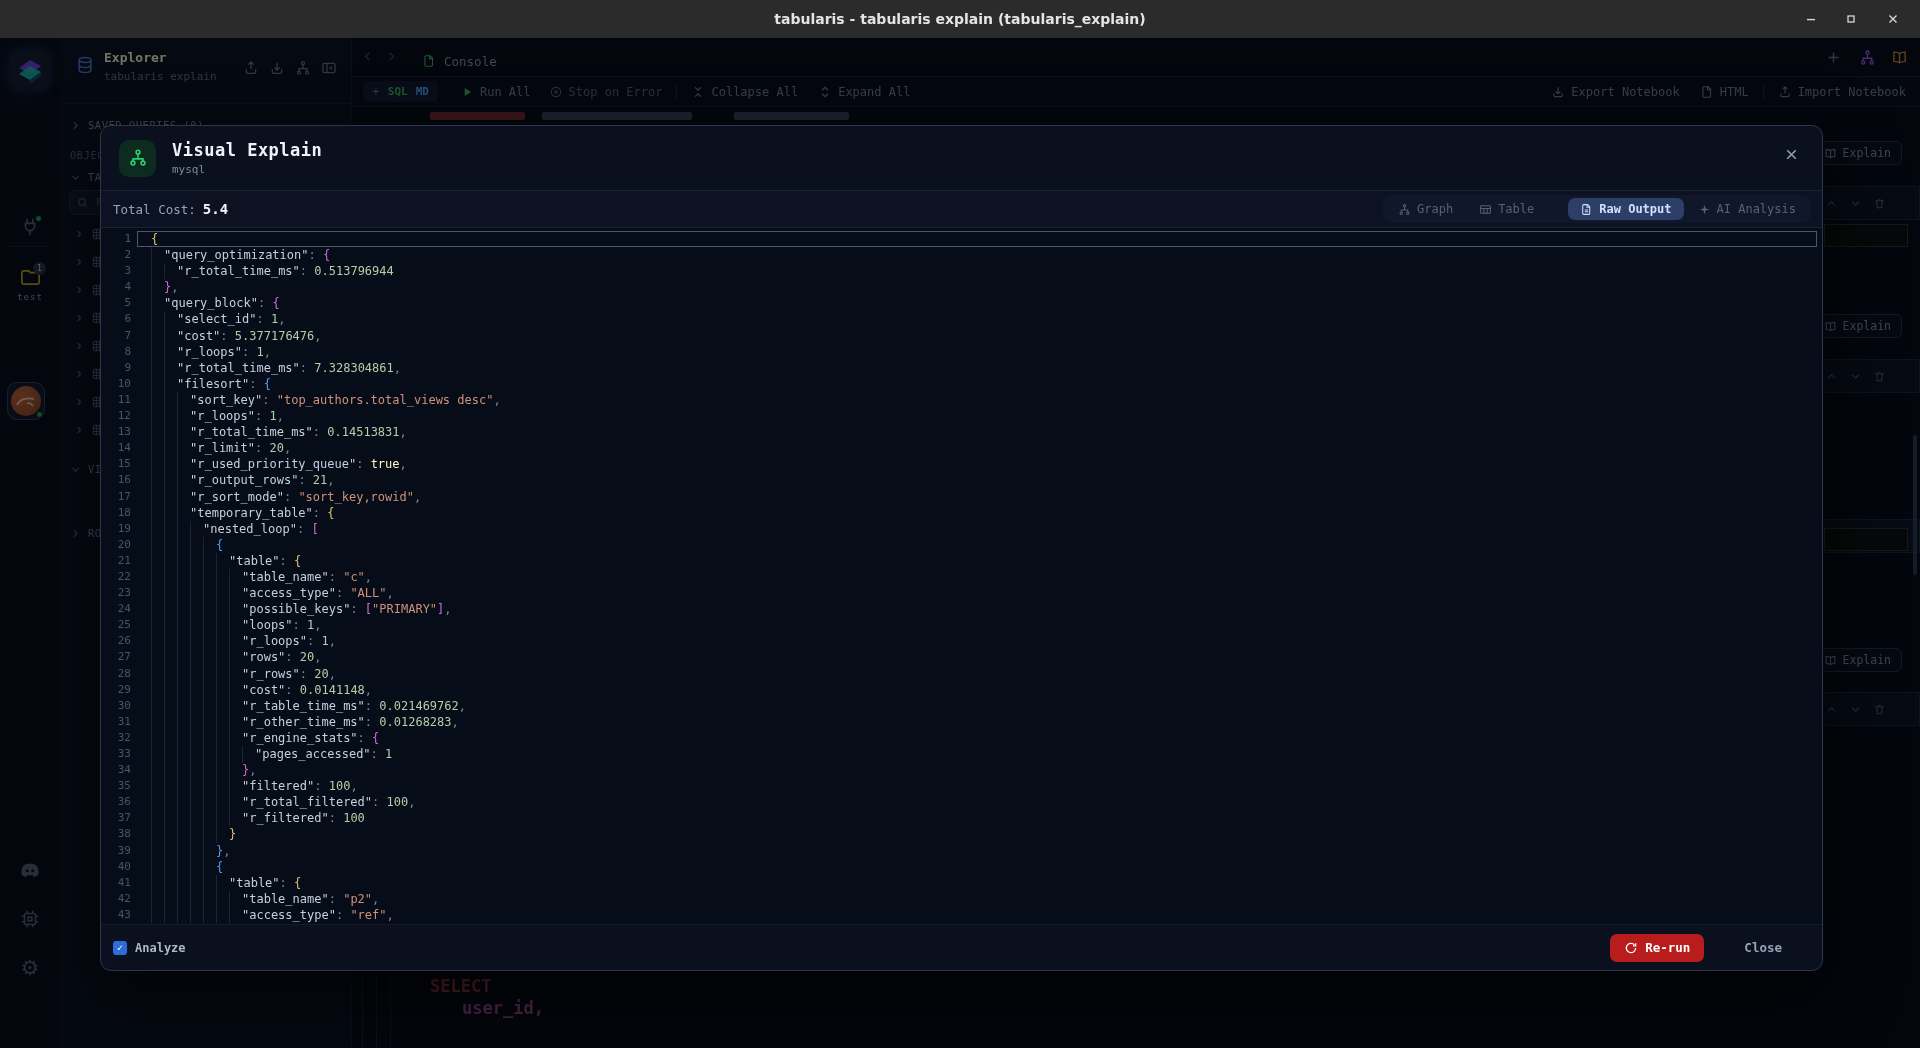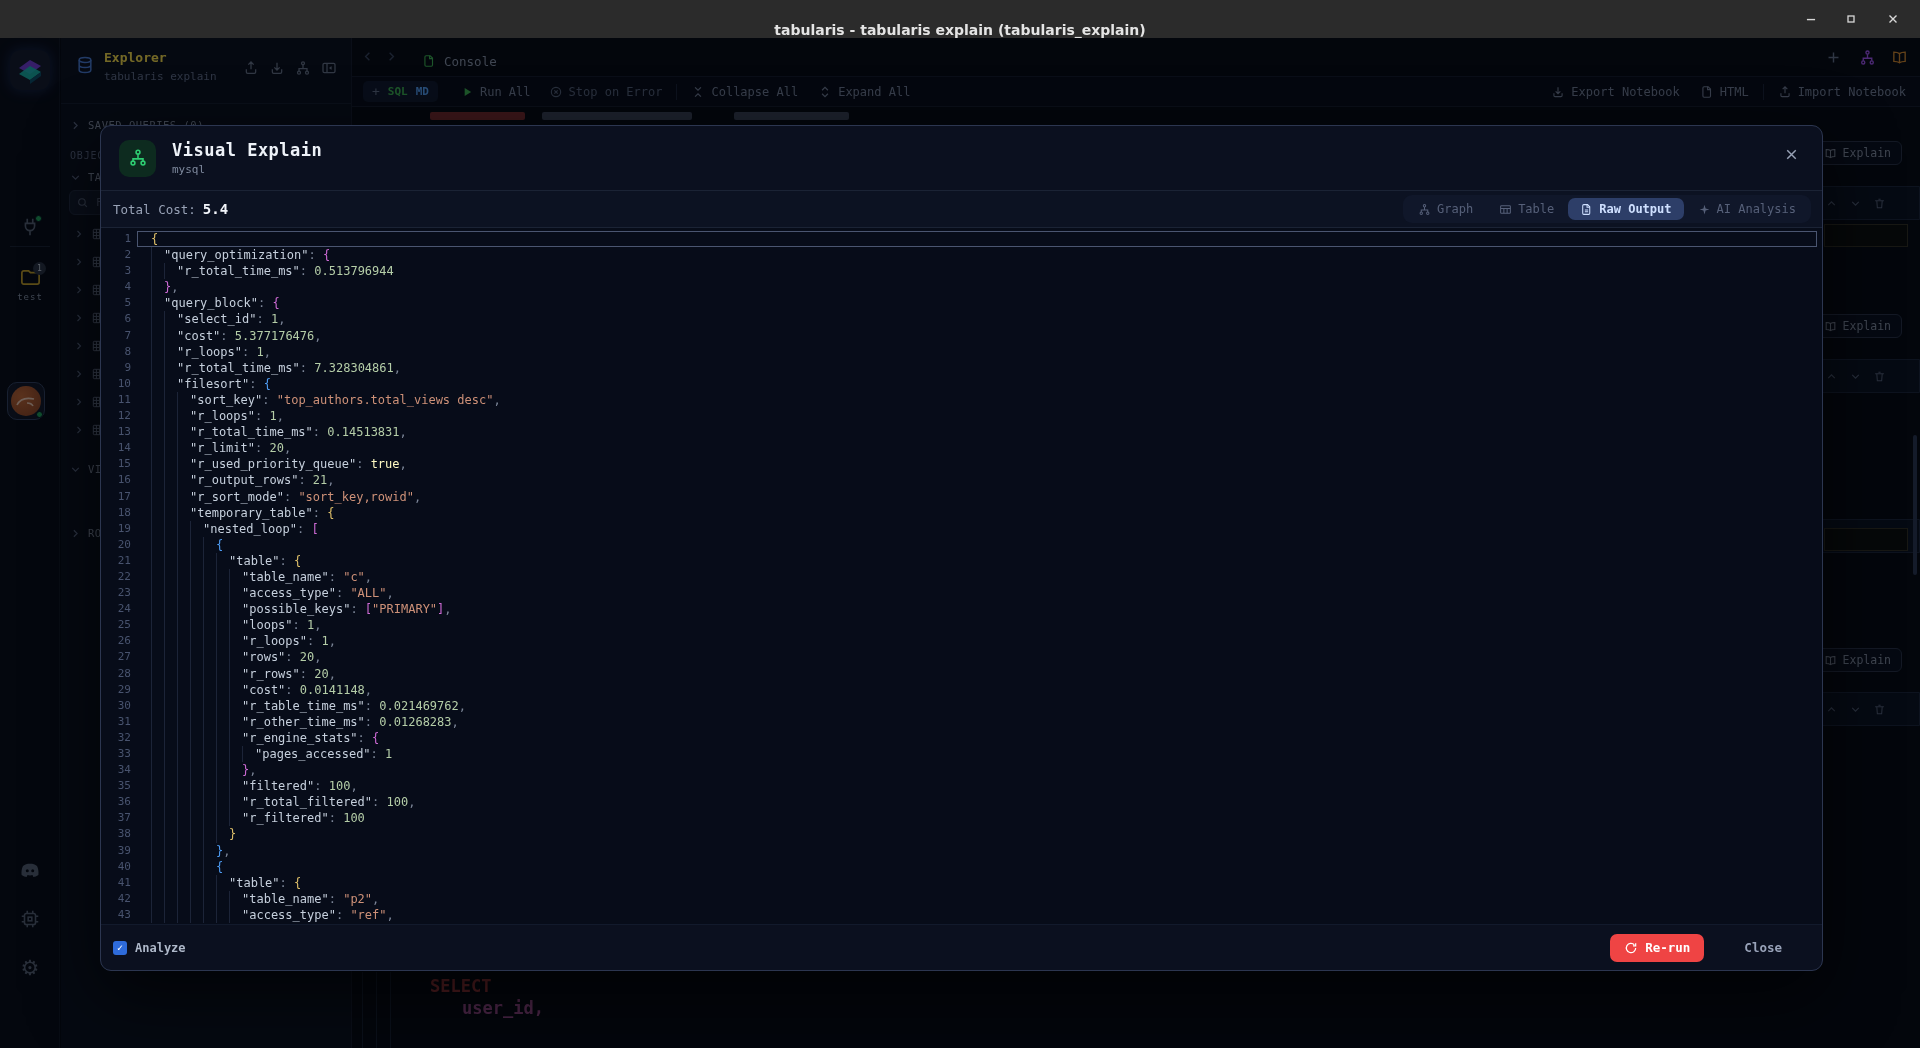"tabularis - tabularis explain" .titlebar { align-items: flex-end -> center }
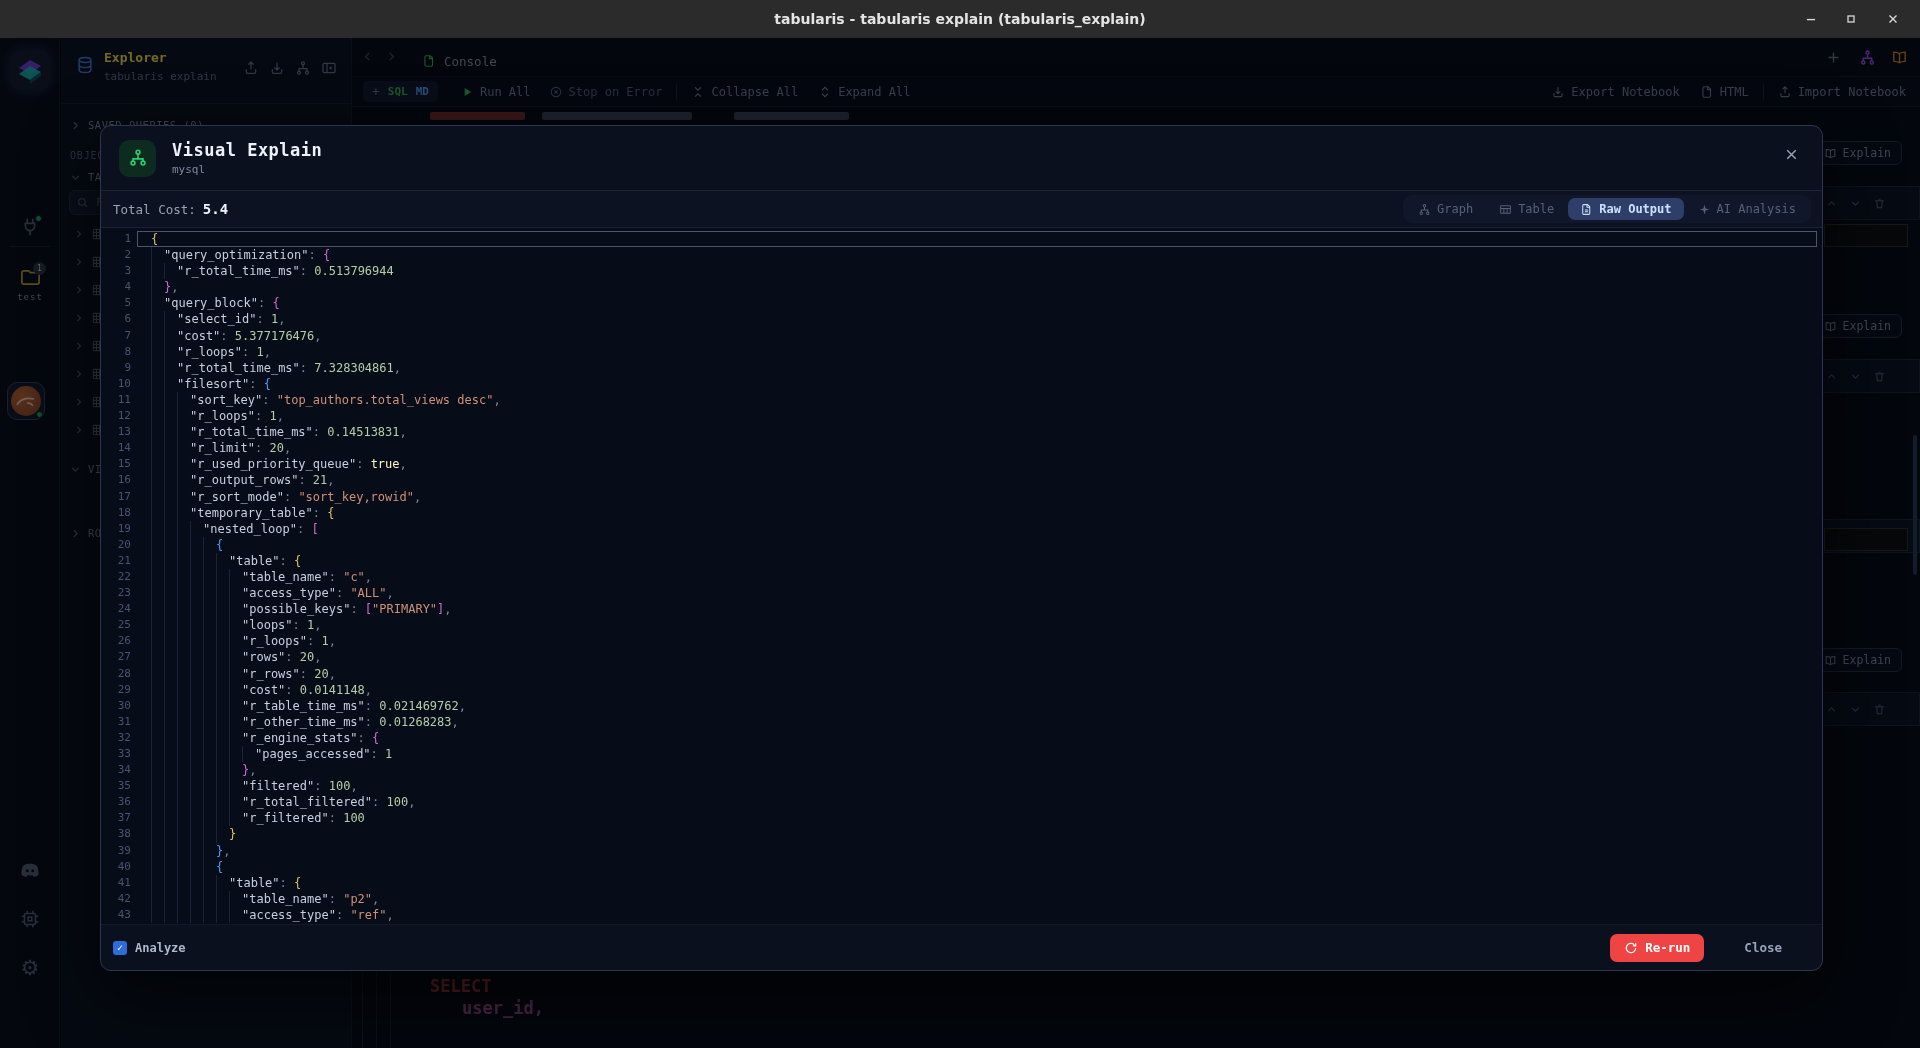"Explorer" .exp-title { color: #fde047 -> #fef9c3 }
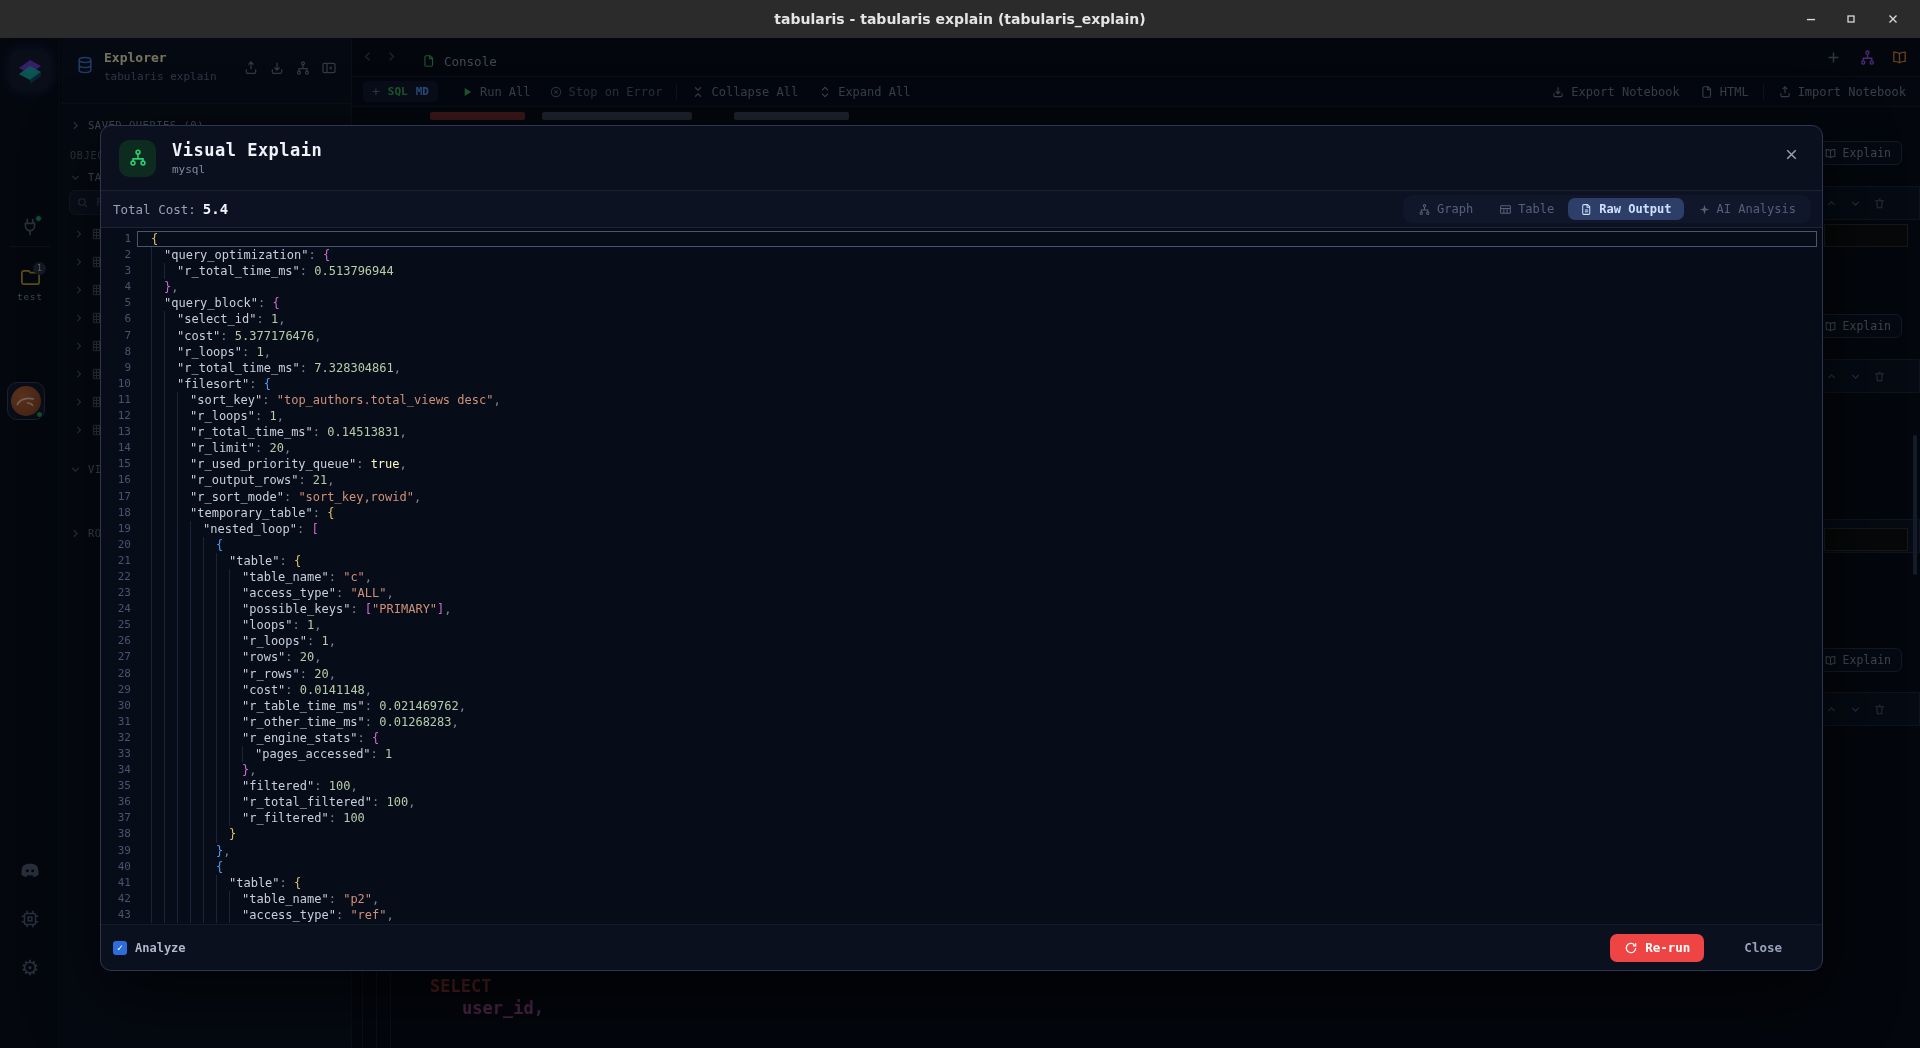"Raw Output" .seg-btn.active { margin-left: none -> 20px }
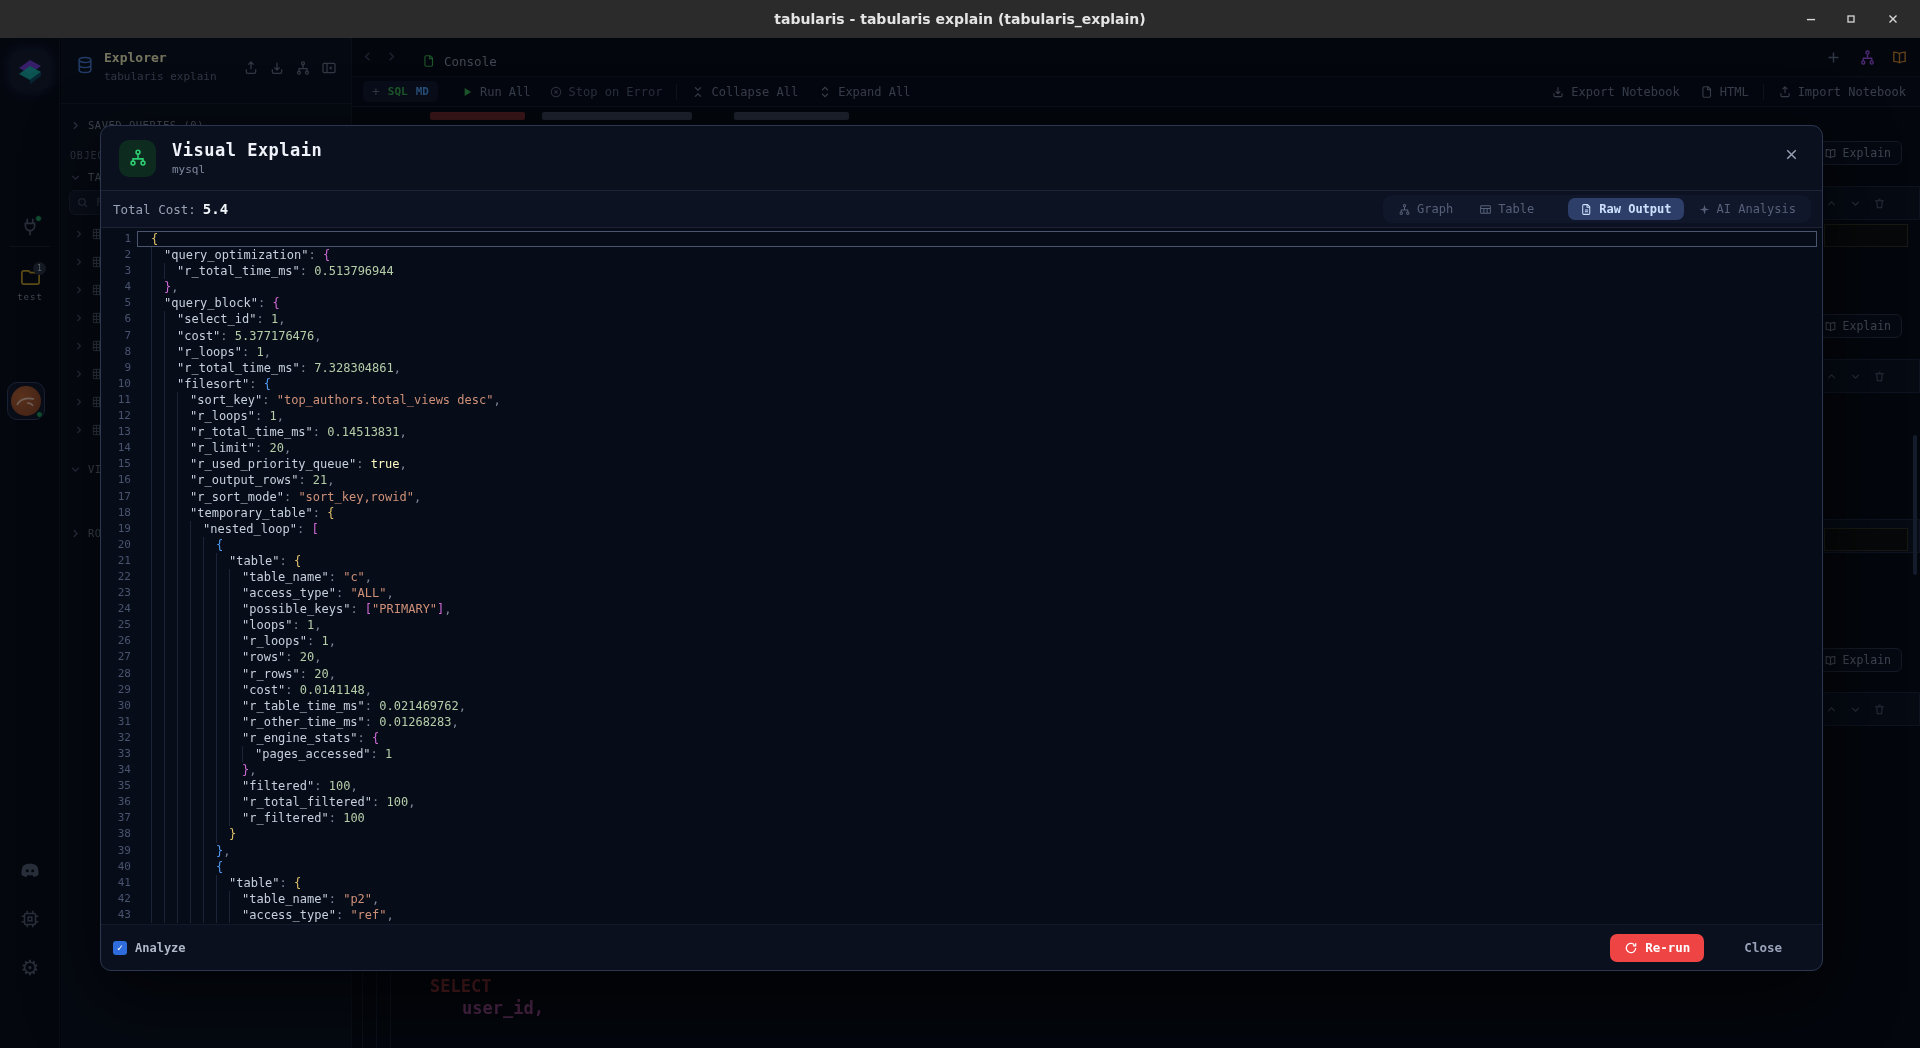"Re-run" .btn-rerun { background: #ef4444 -> #b91c1c }
